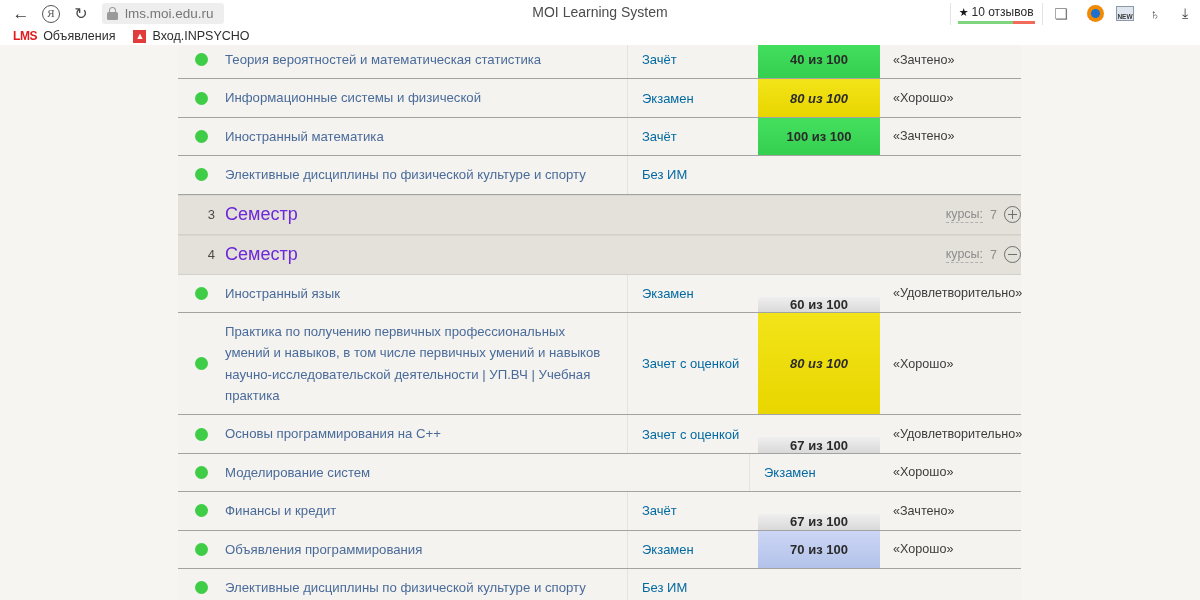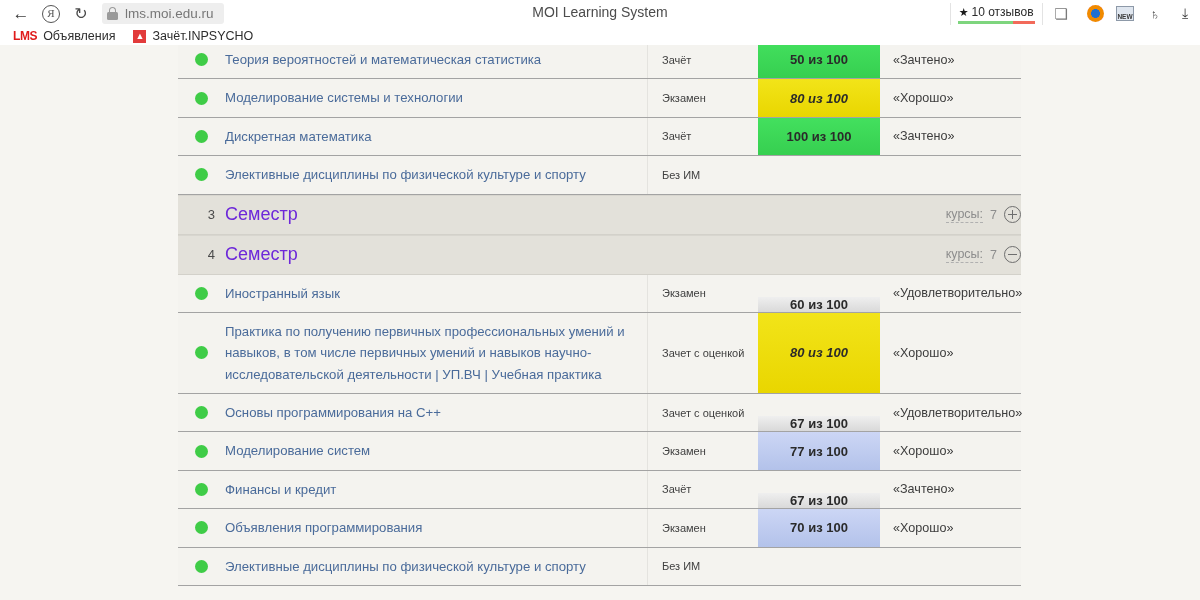"Зачёт.INPSYCHO" span { text: Зачёт.INPSYCHO -> Вход.INPSYCHO }
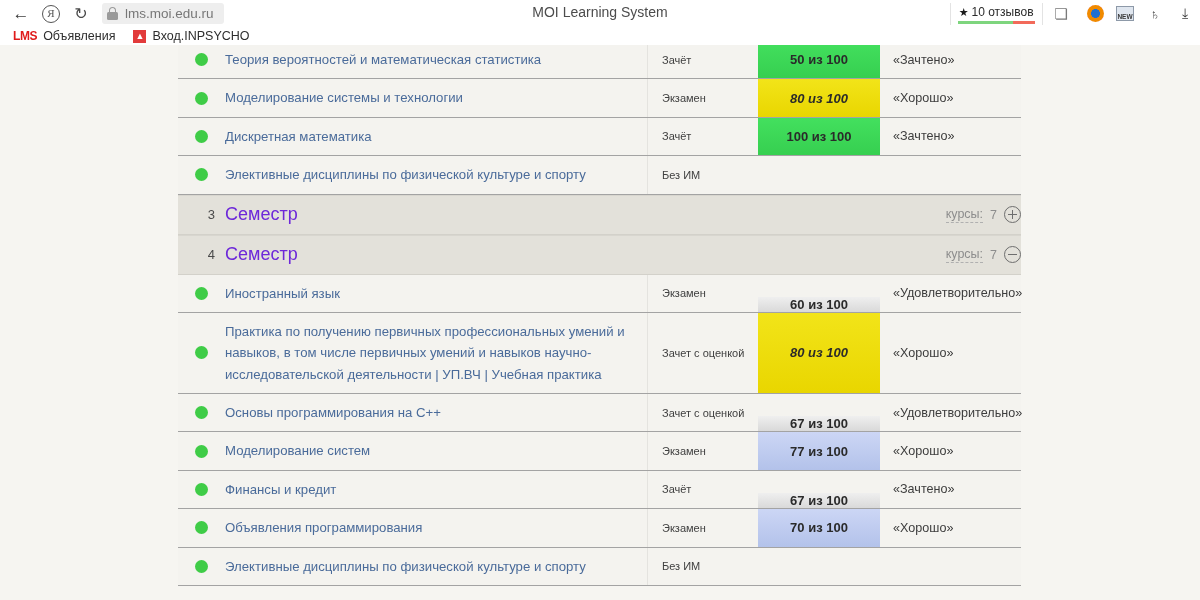"Зачёт" .c-type { color: #404040 -> #0369a1; font-size: 11px -> 13px; width: 111px -> 131px }
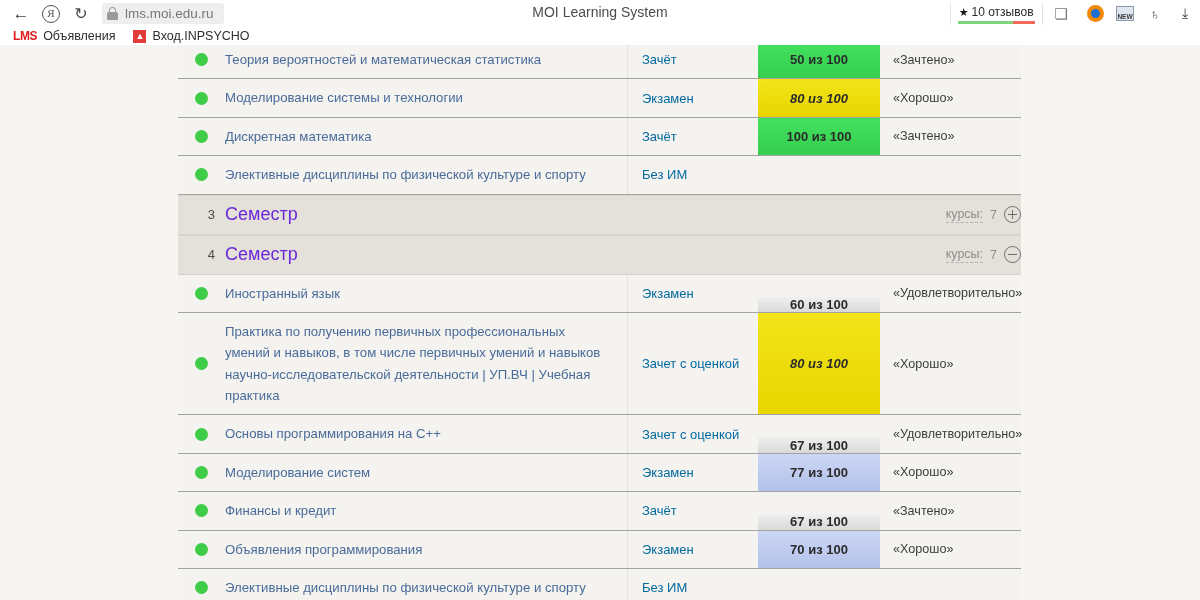"50 из 100" div.c-score { text: 50 -> 40 }
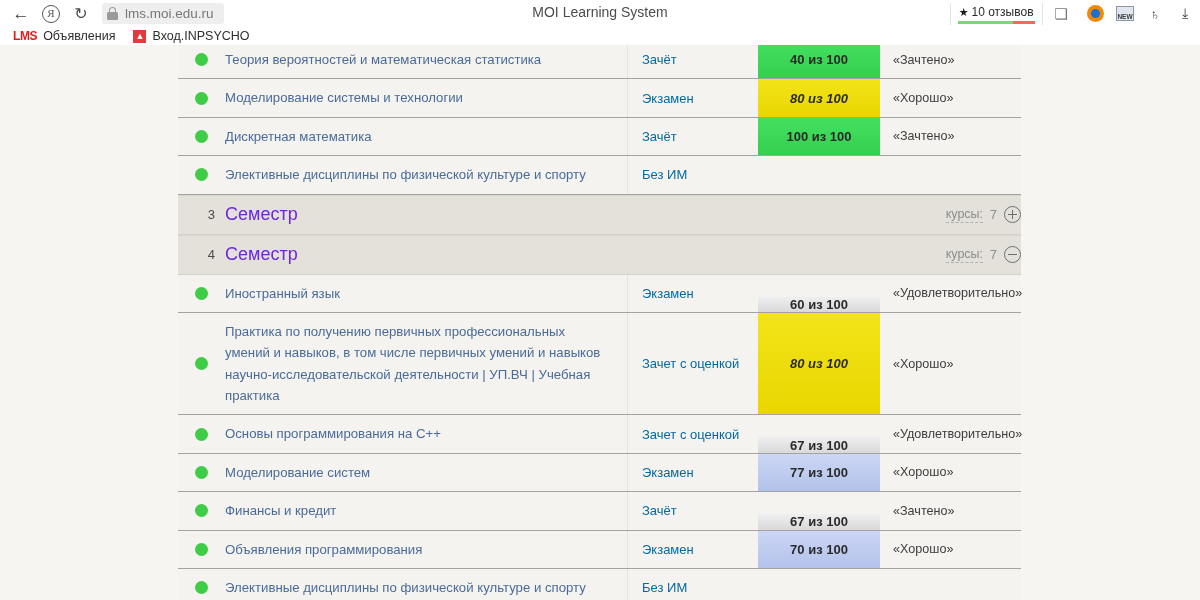"Моделирование системы и технологии" span { text: Моделирование системы и технологии -> Информационные системы и физической }
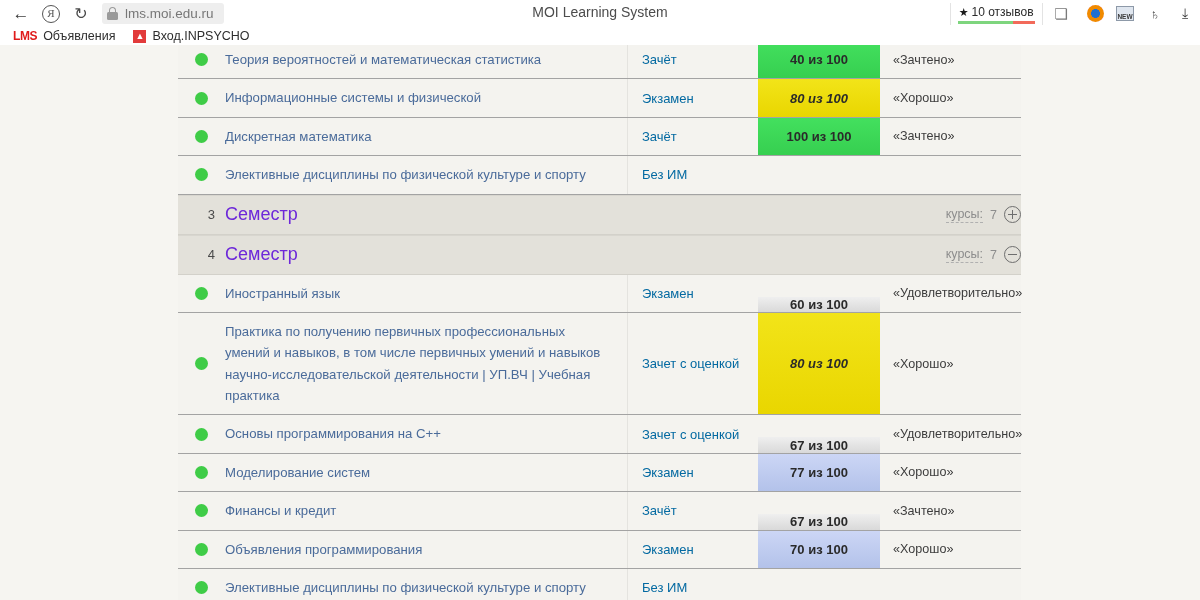"Дискретная математика" span { text: Дискретная -> Иностранный }
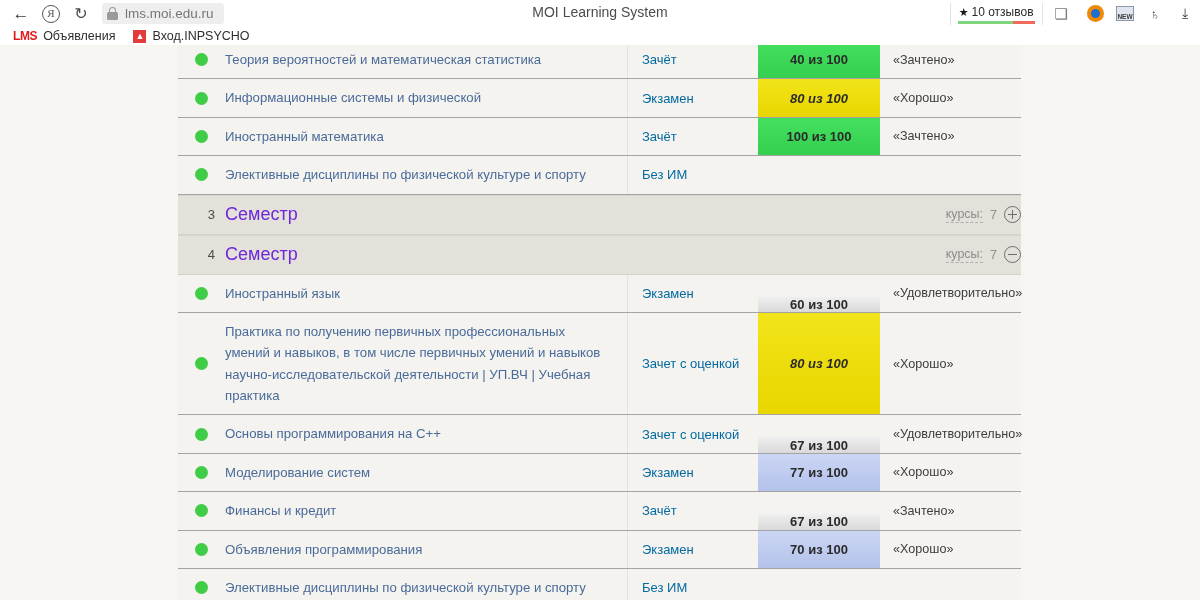"77 из 100" div.c-score { html: <div>77 из 100</div> -> none }
